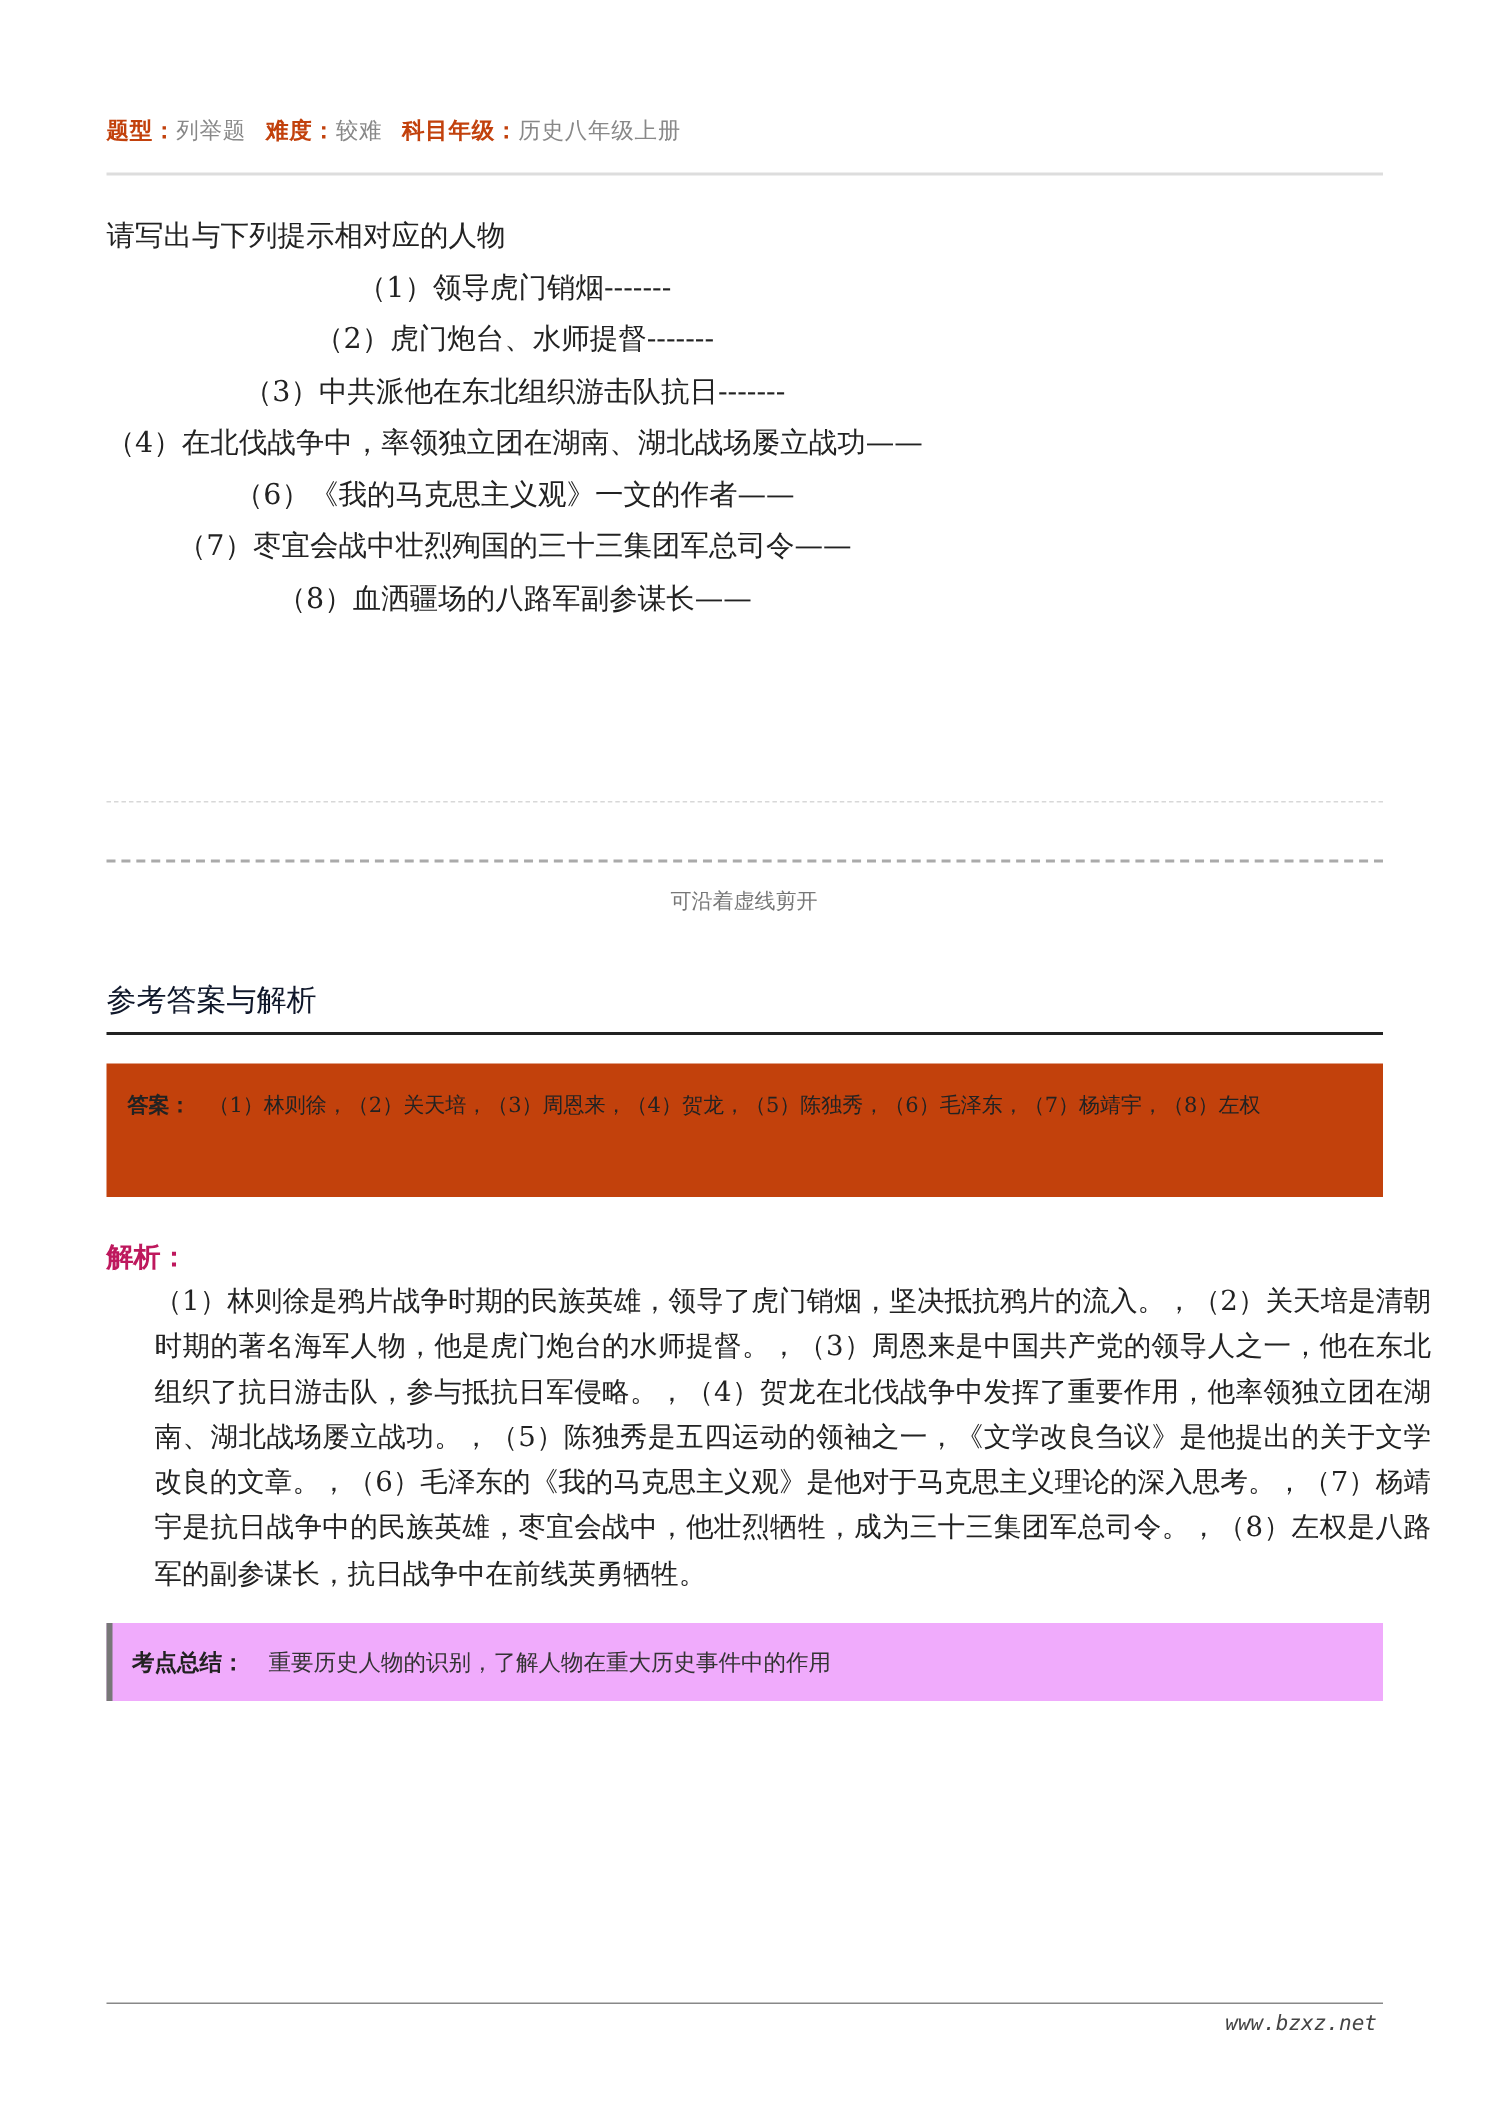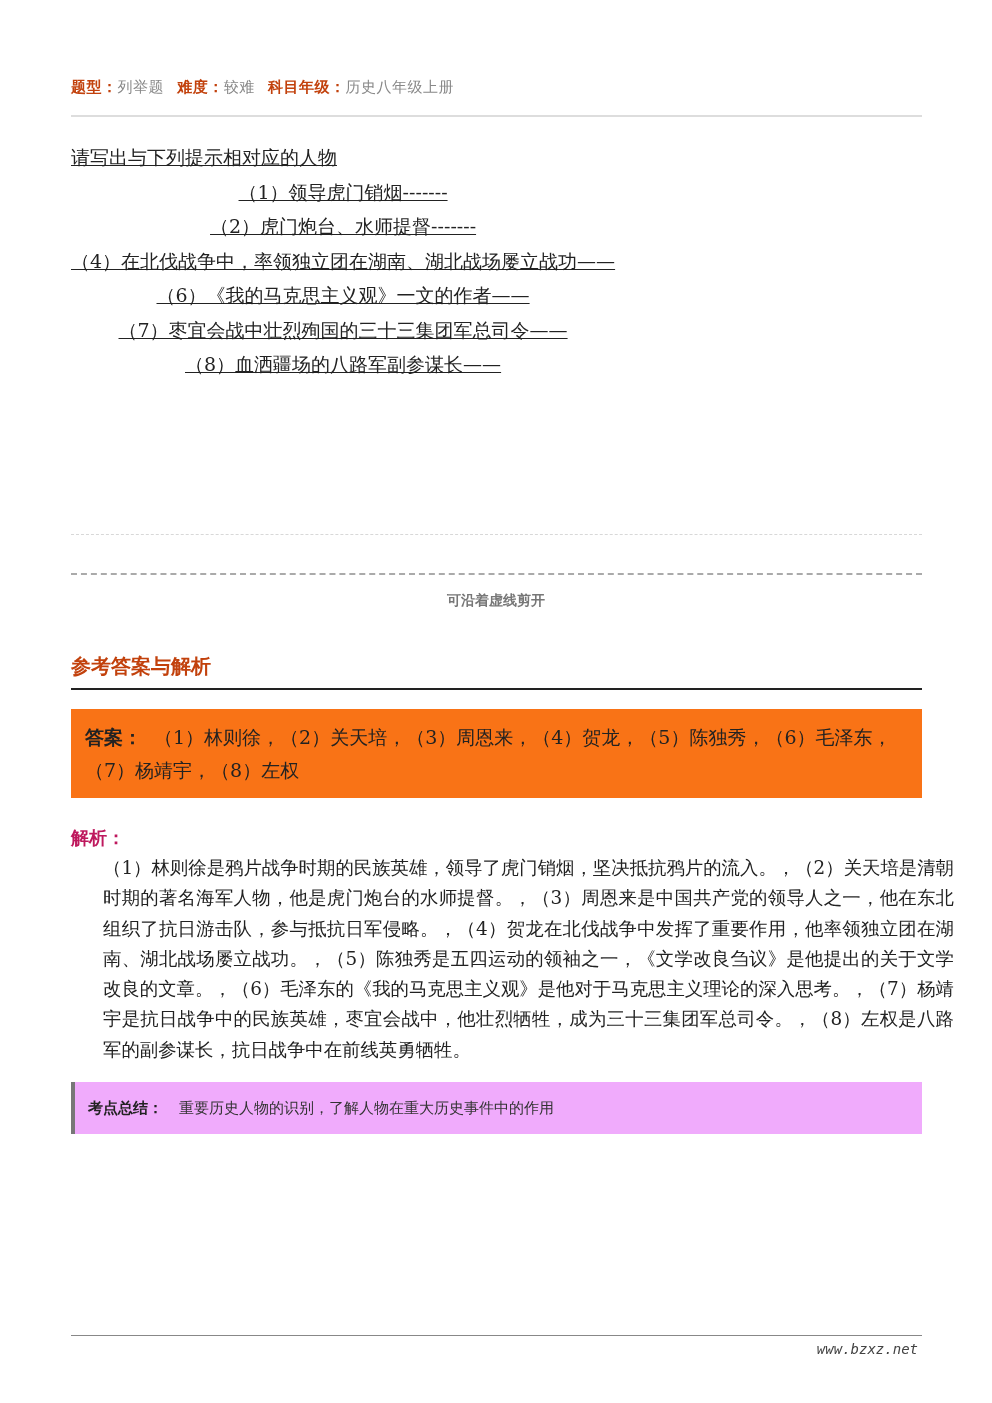"请写出与下列提示相对应的人物" .question { text-decoration: underline -> none }
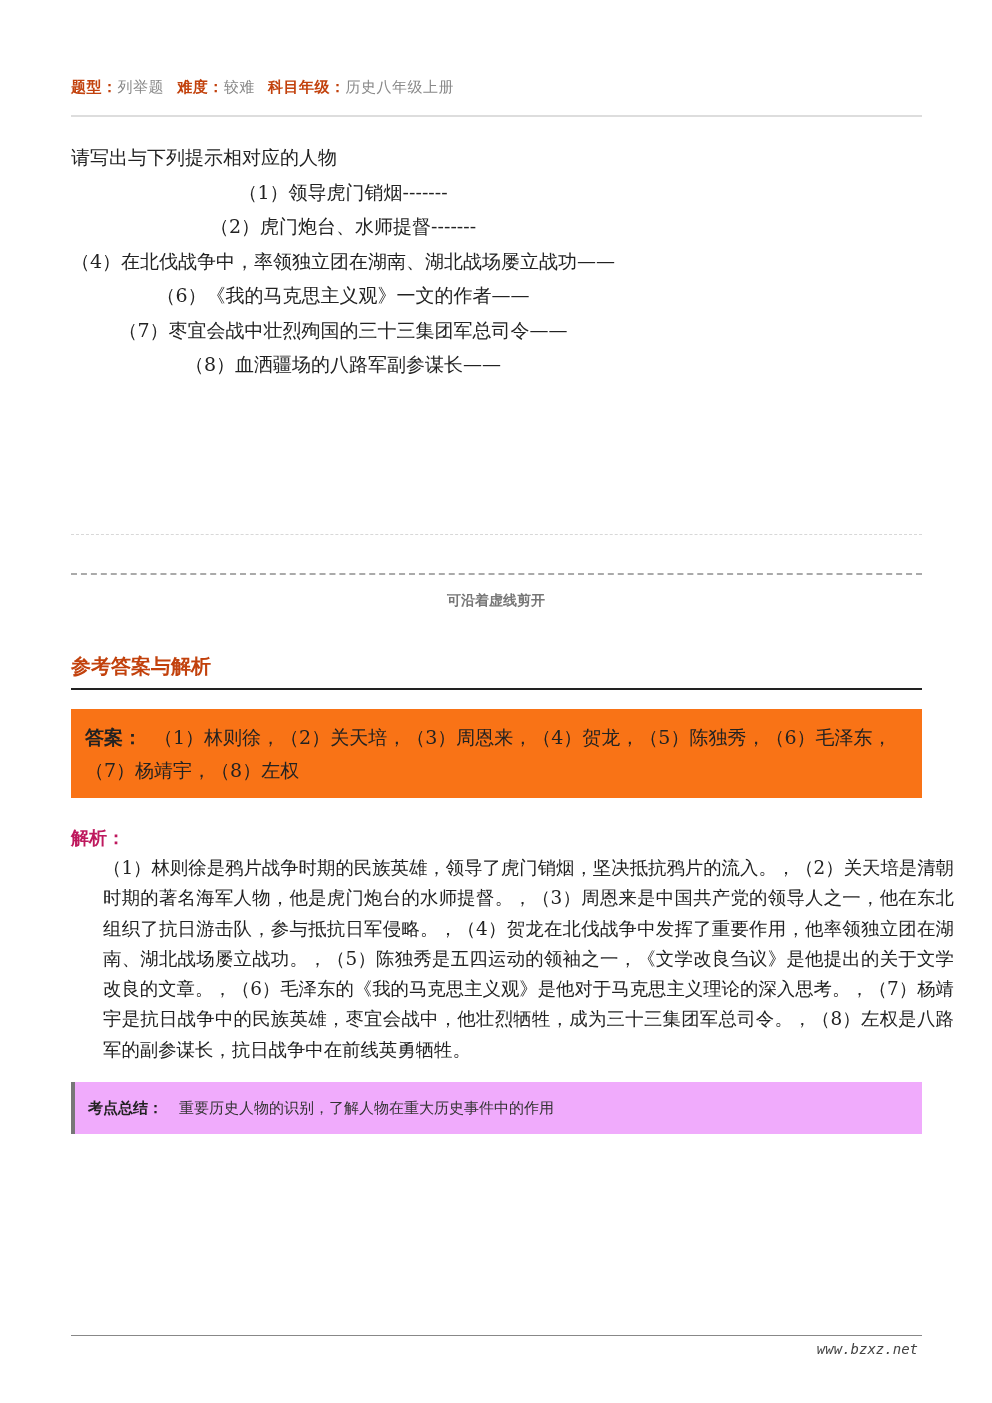"（3）中共派他在东北组织游击队抗日-------" div.q-item { html: none -> <div>（3）中共派他在东北组织游击队抗日-------</div> }
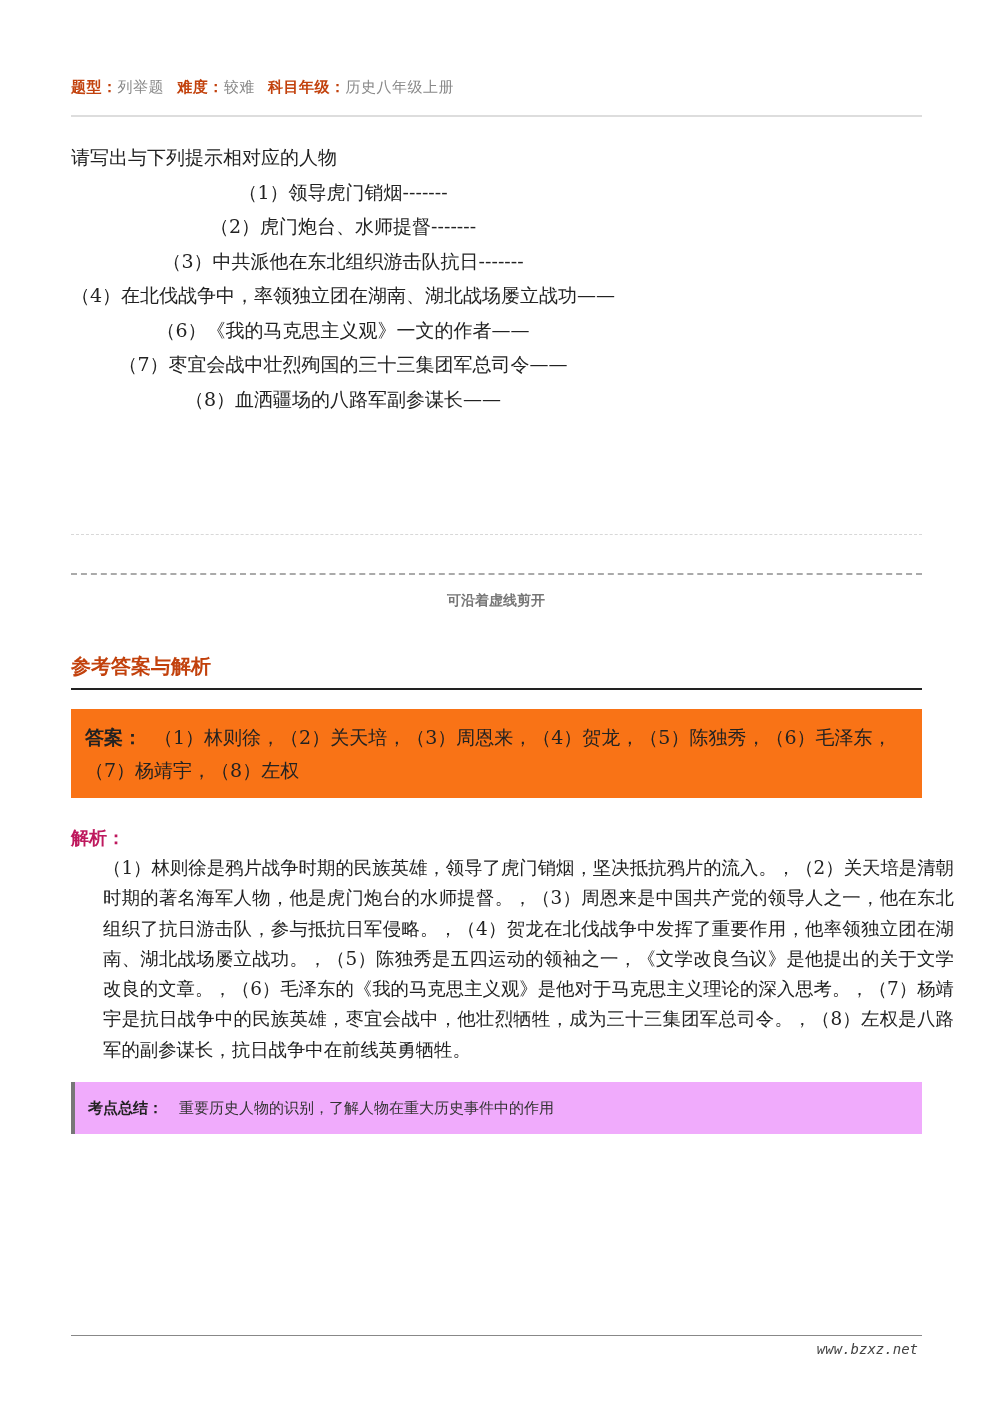"可沿着虚线剪开" .cut-hint { font-weight: bold -> none }
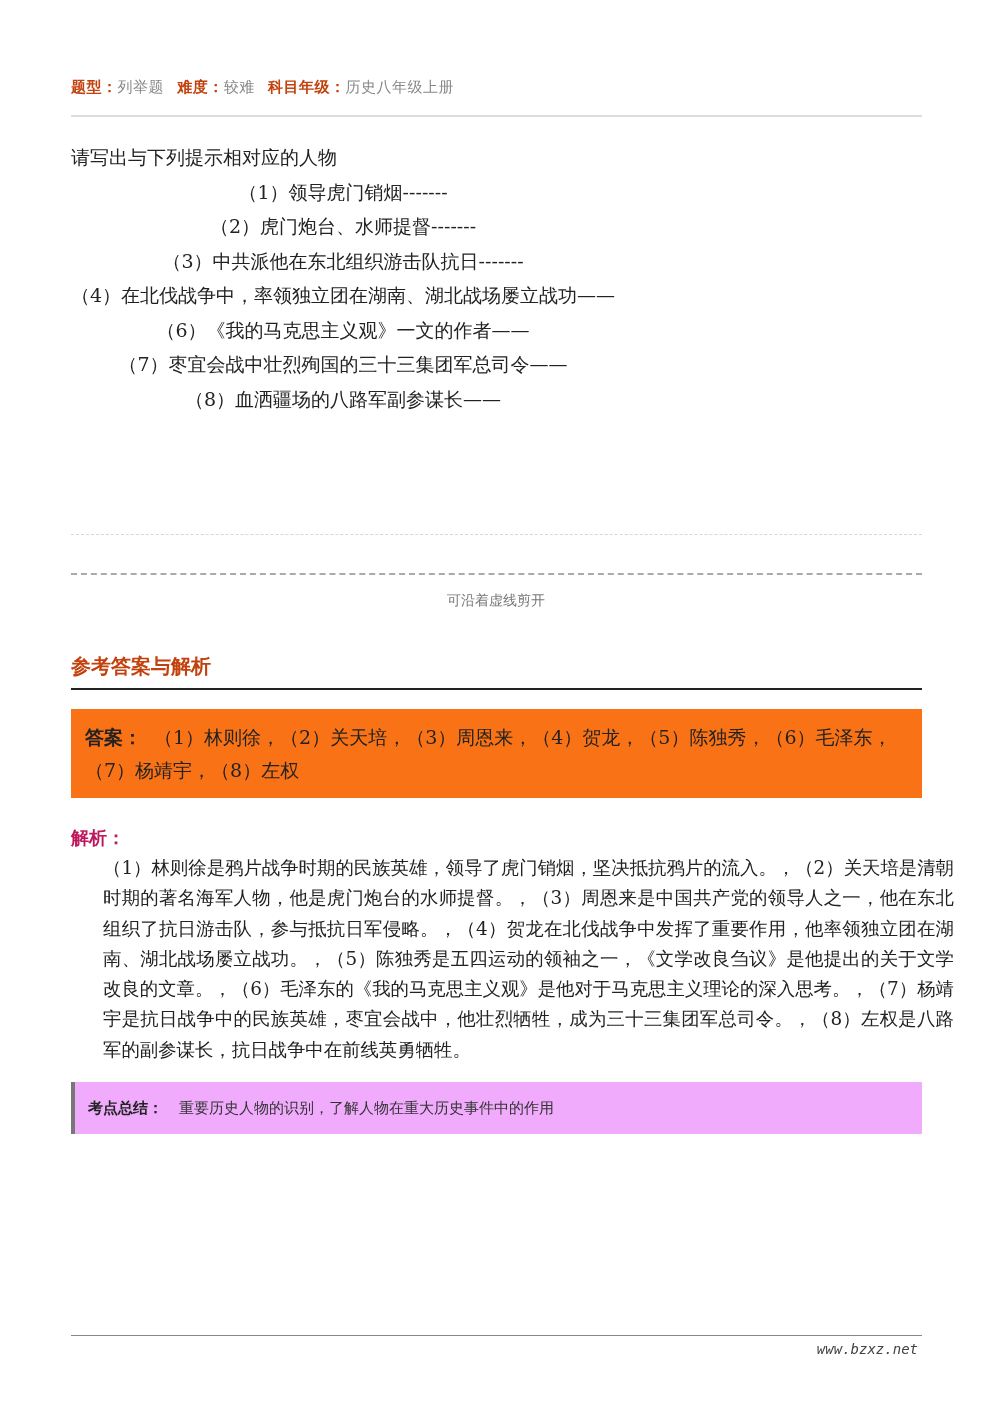"参考答案与解析" .section-title { color: #c2410c -> #0f172a; font-weight: bold -> normal }
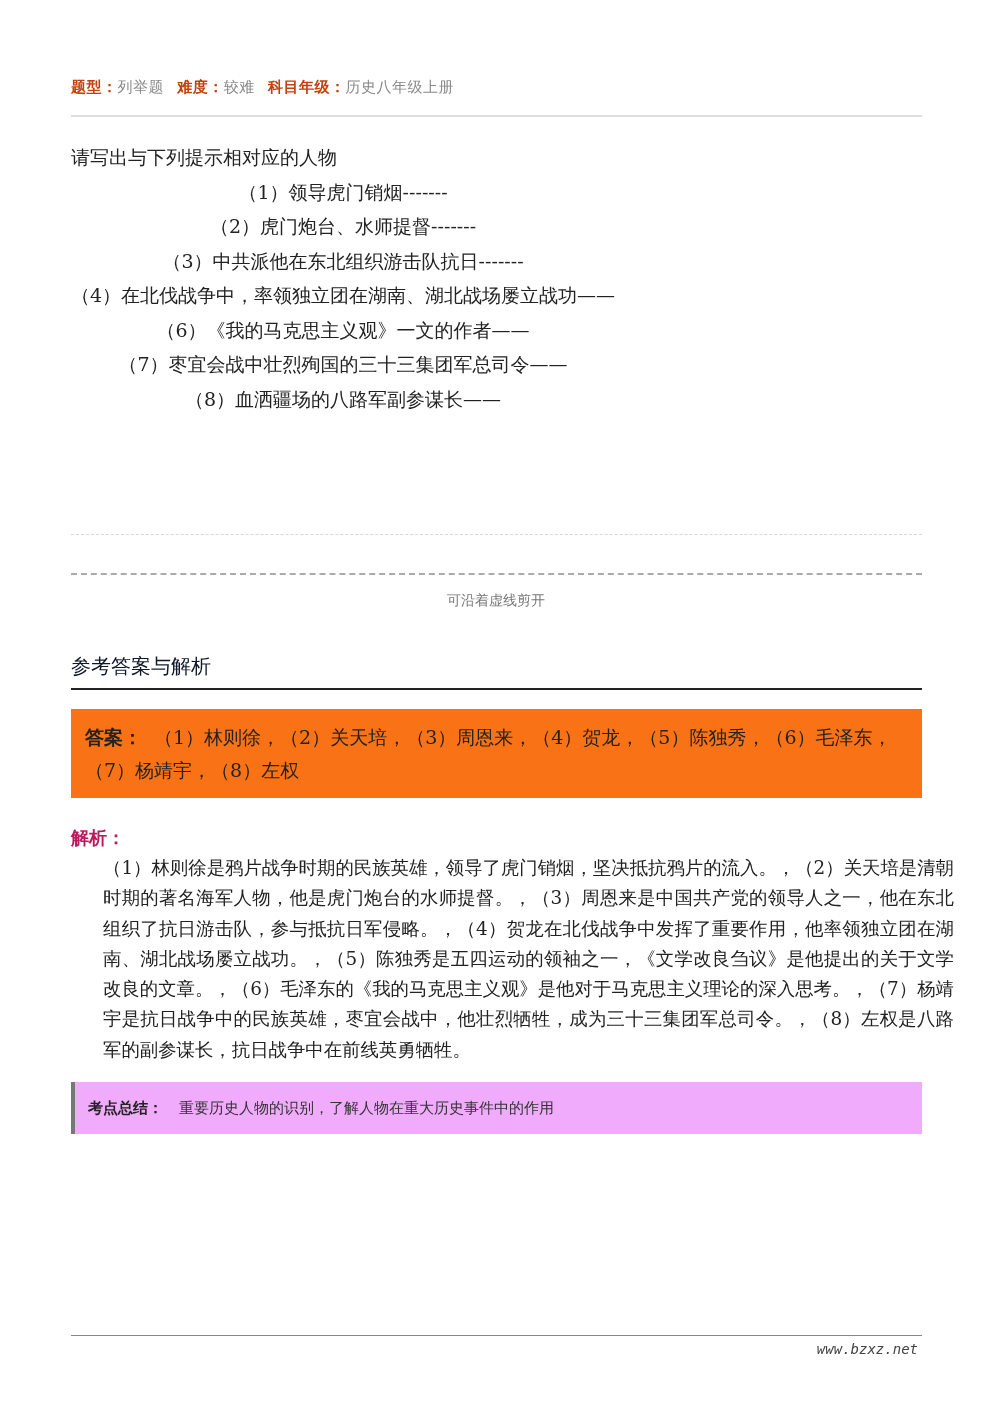"答案：" .answer-box { background: #f97316 -> #c2410c; font-size: 19px -> 14px }
